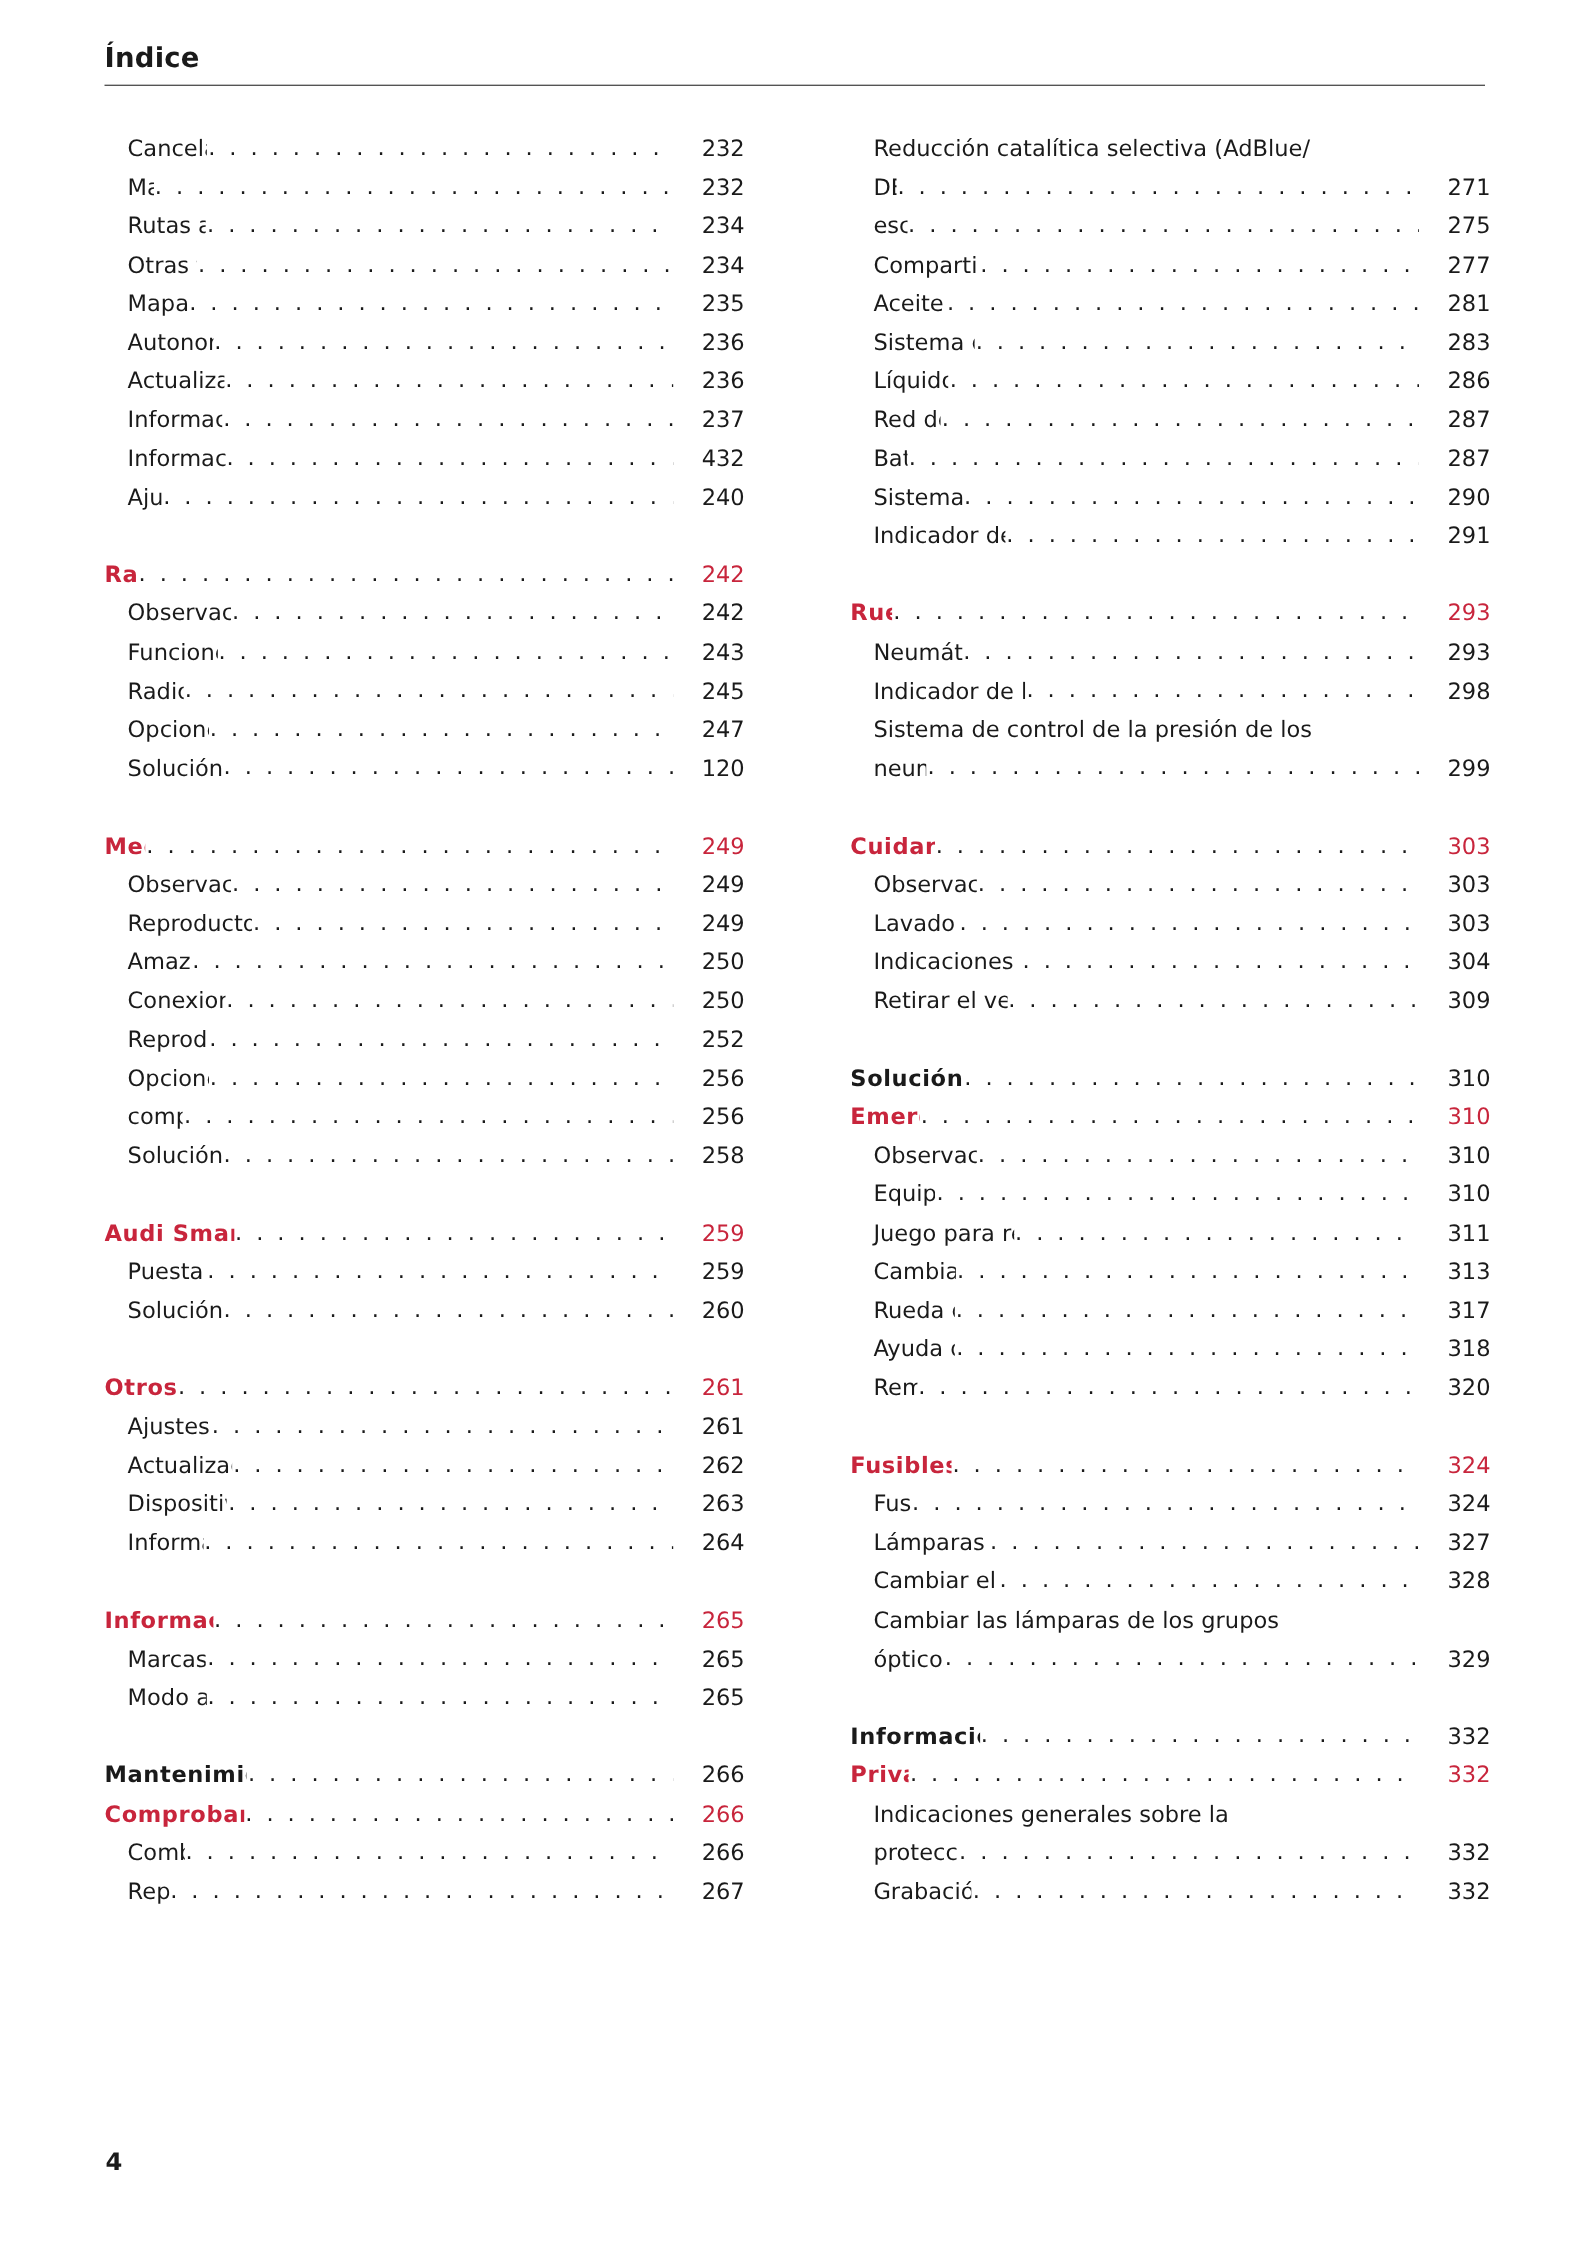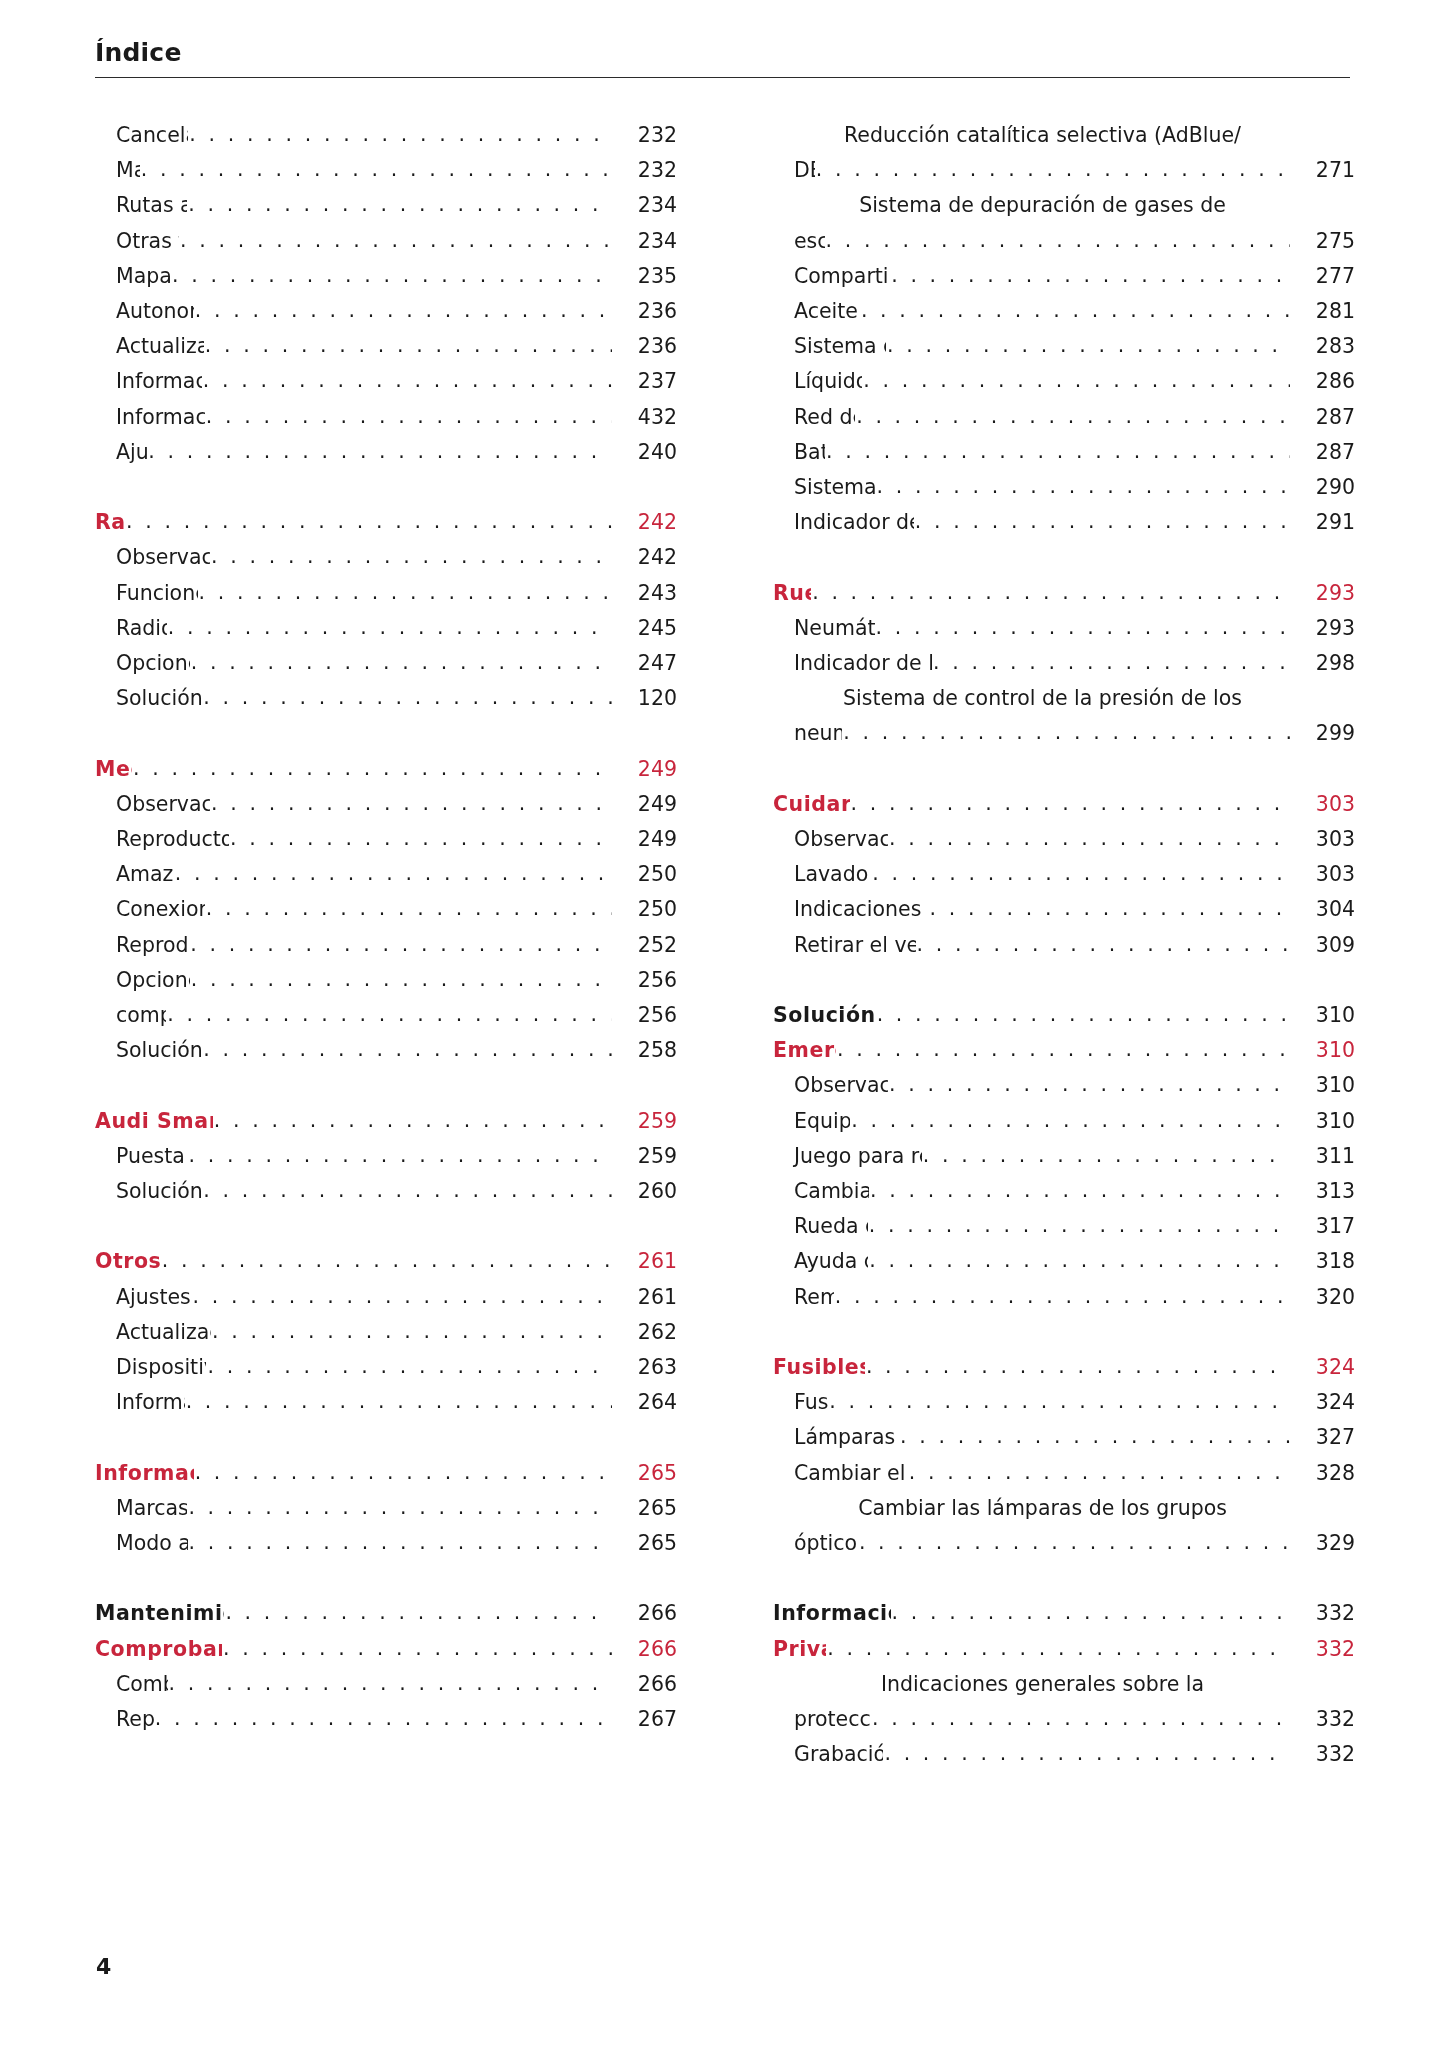"Reducción catalítica selectiva (AdBlue/" .toc-row.nopage .toc-label { text-align: center -> none }
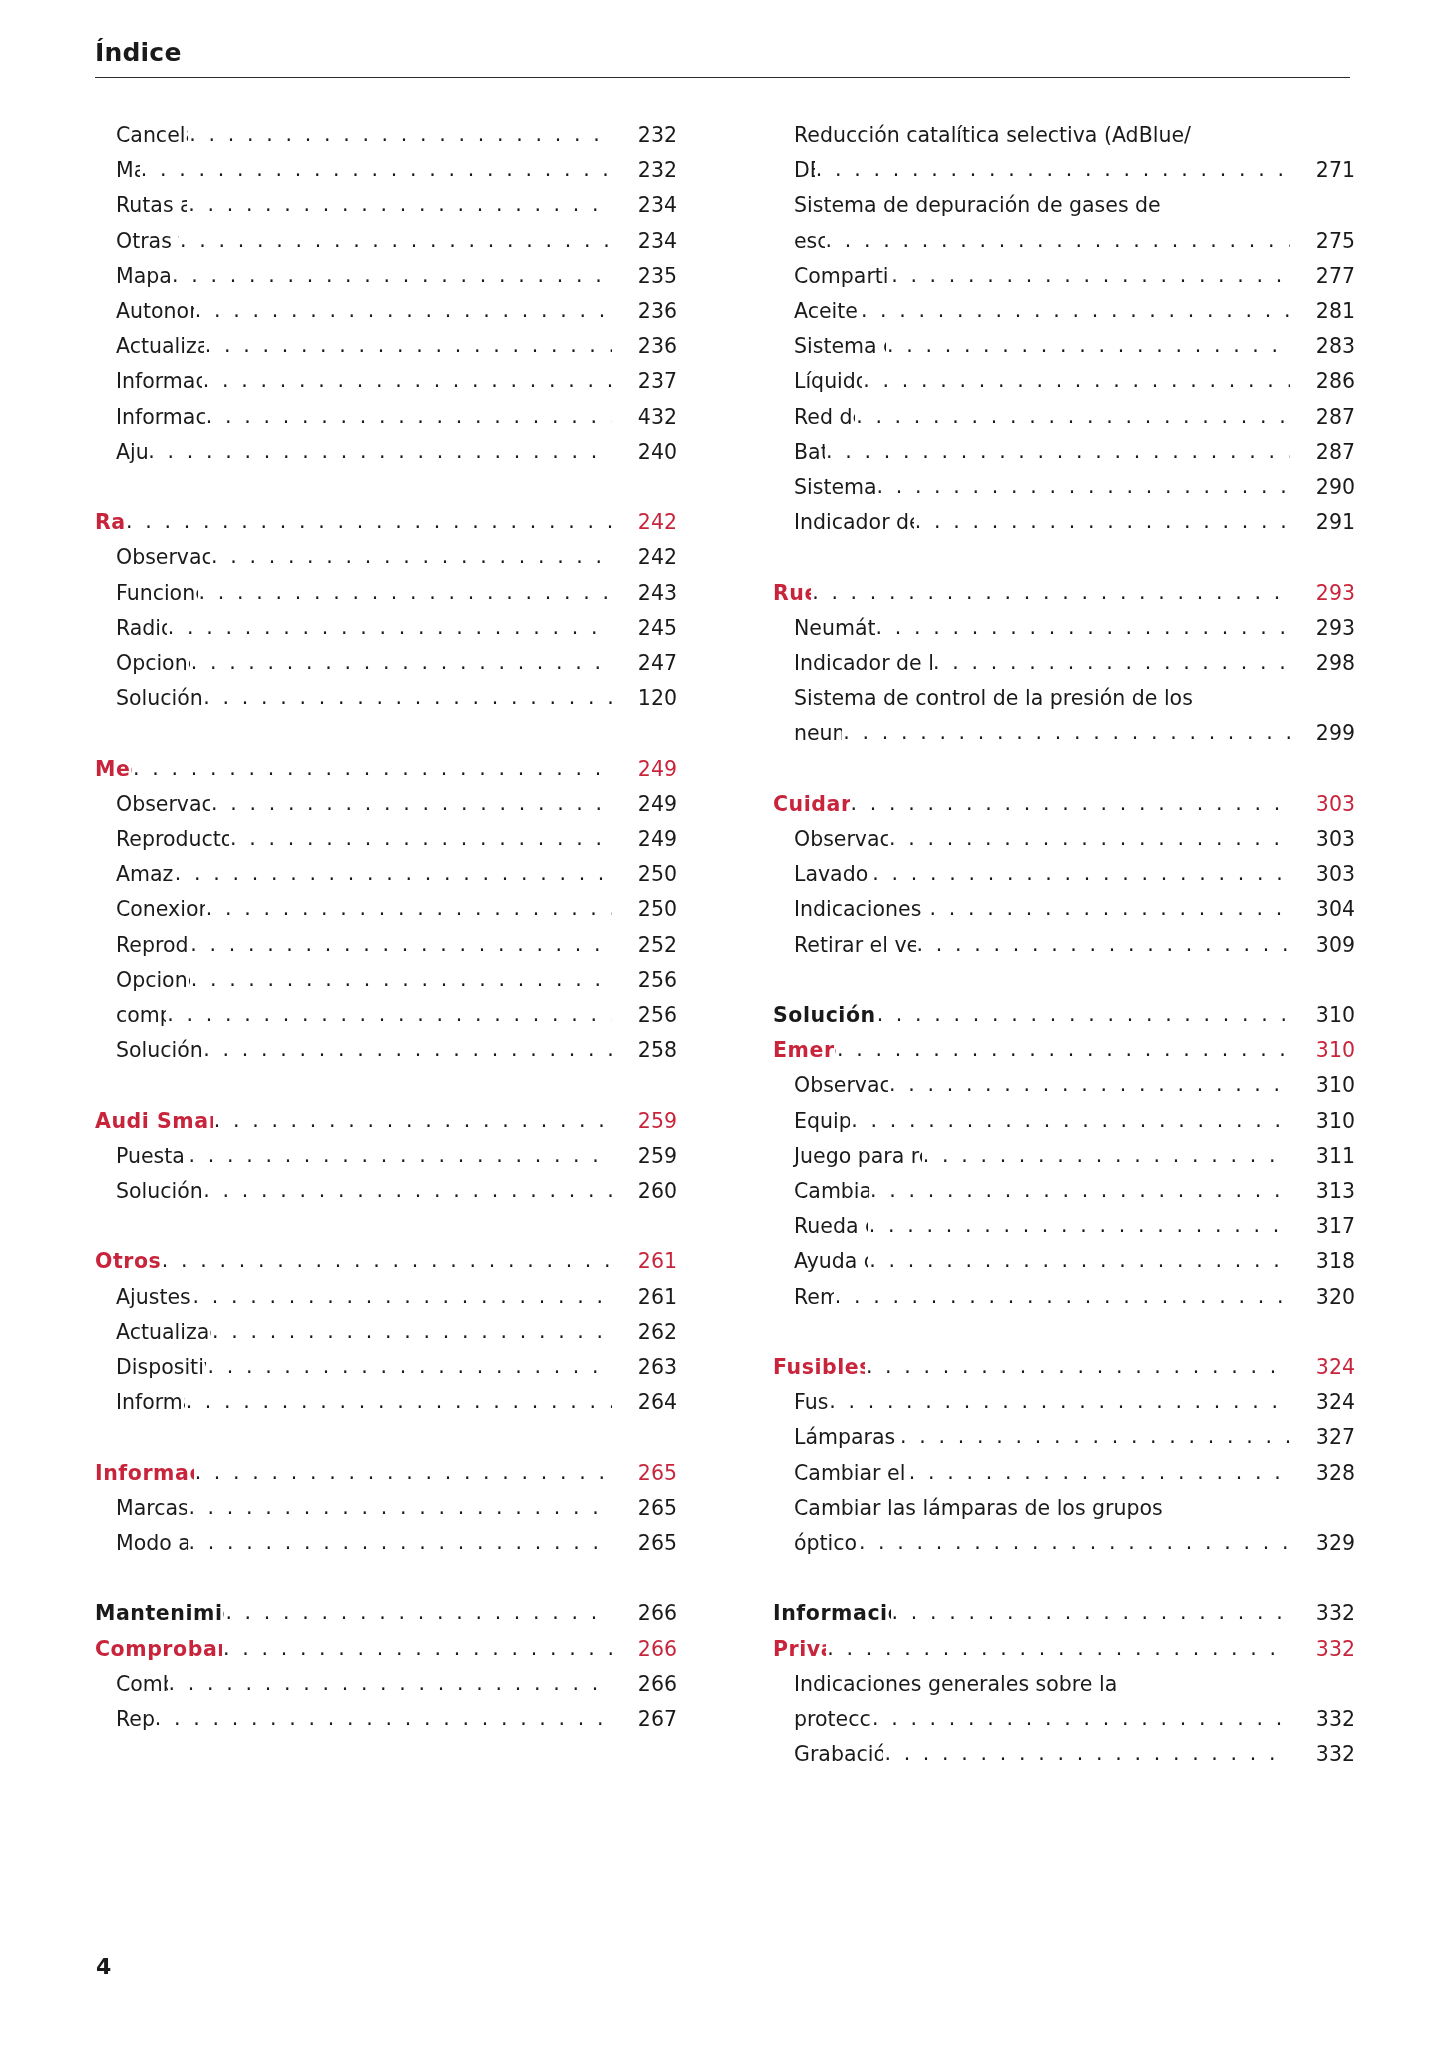"Sistema de depuración de gases" div.toc-row { html: <div> <span>Sistema de depuración de gases de</span> <span></span> </div> -> none }
